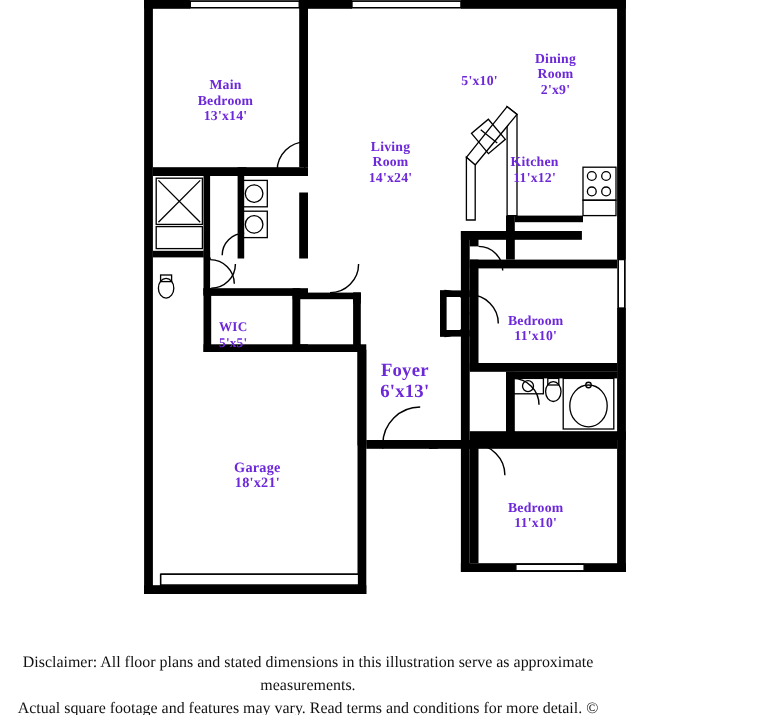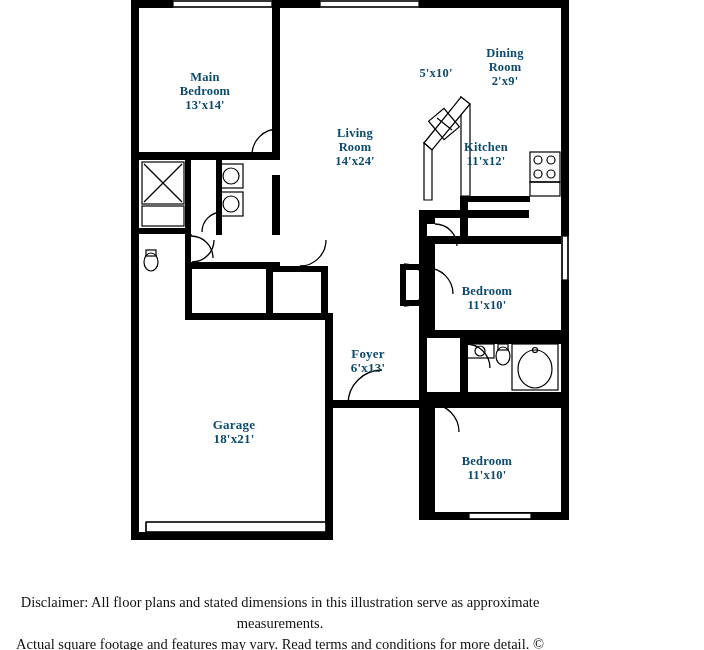"Dining" .room-label { color: #0c4a6e -> #6d28d9 }
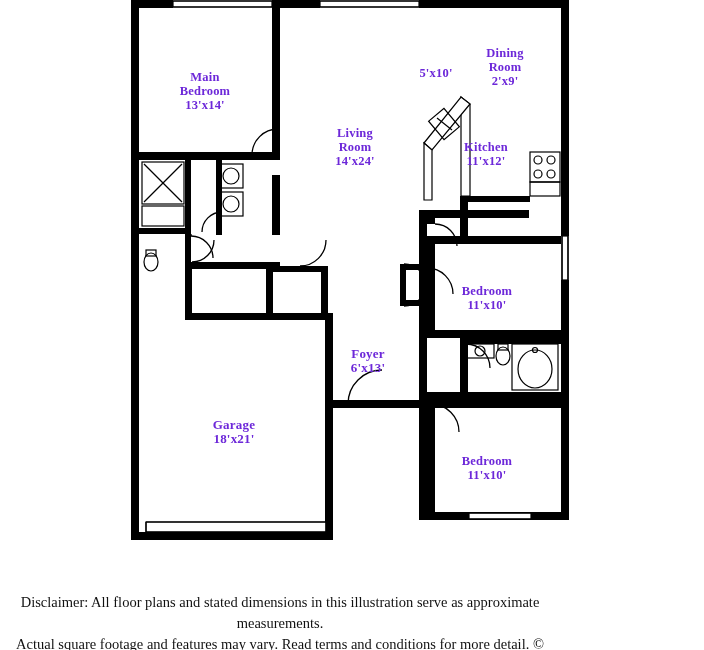"WIC" div.room-label { html: none -> <div> <span>WIC</span> <span>5'x5'</span> </div> }
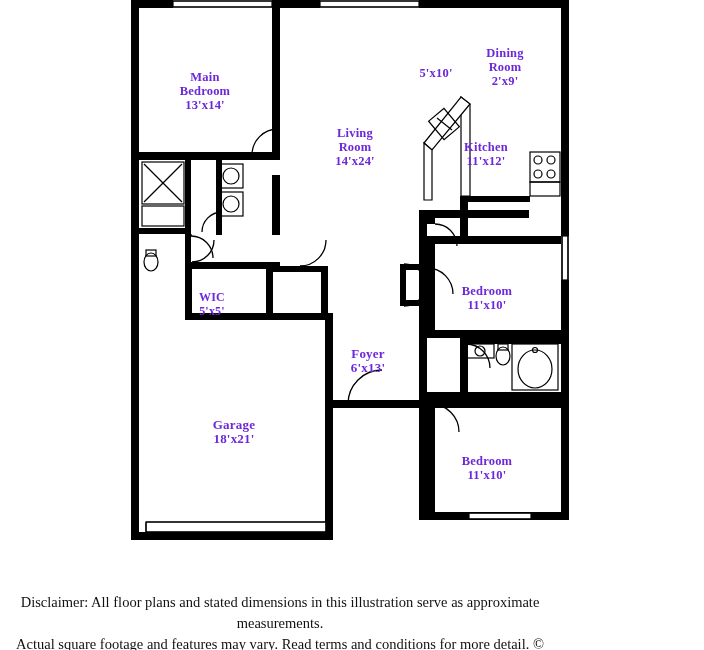"Foyer" div.room-label { font-size: 13px -> 17px; top: 332px -> 308px }
